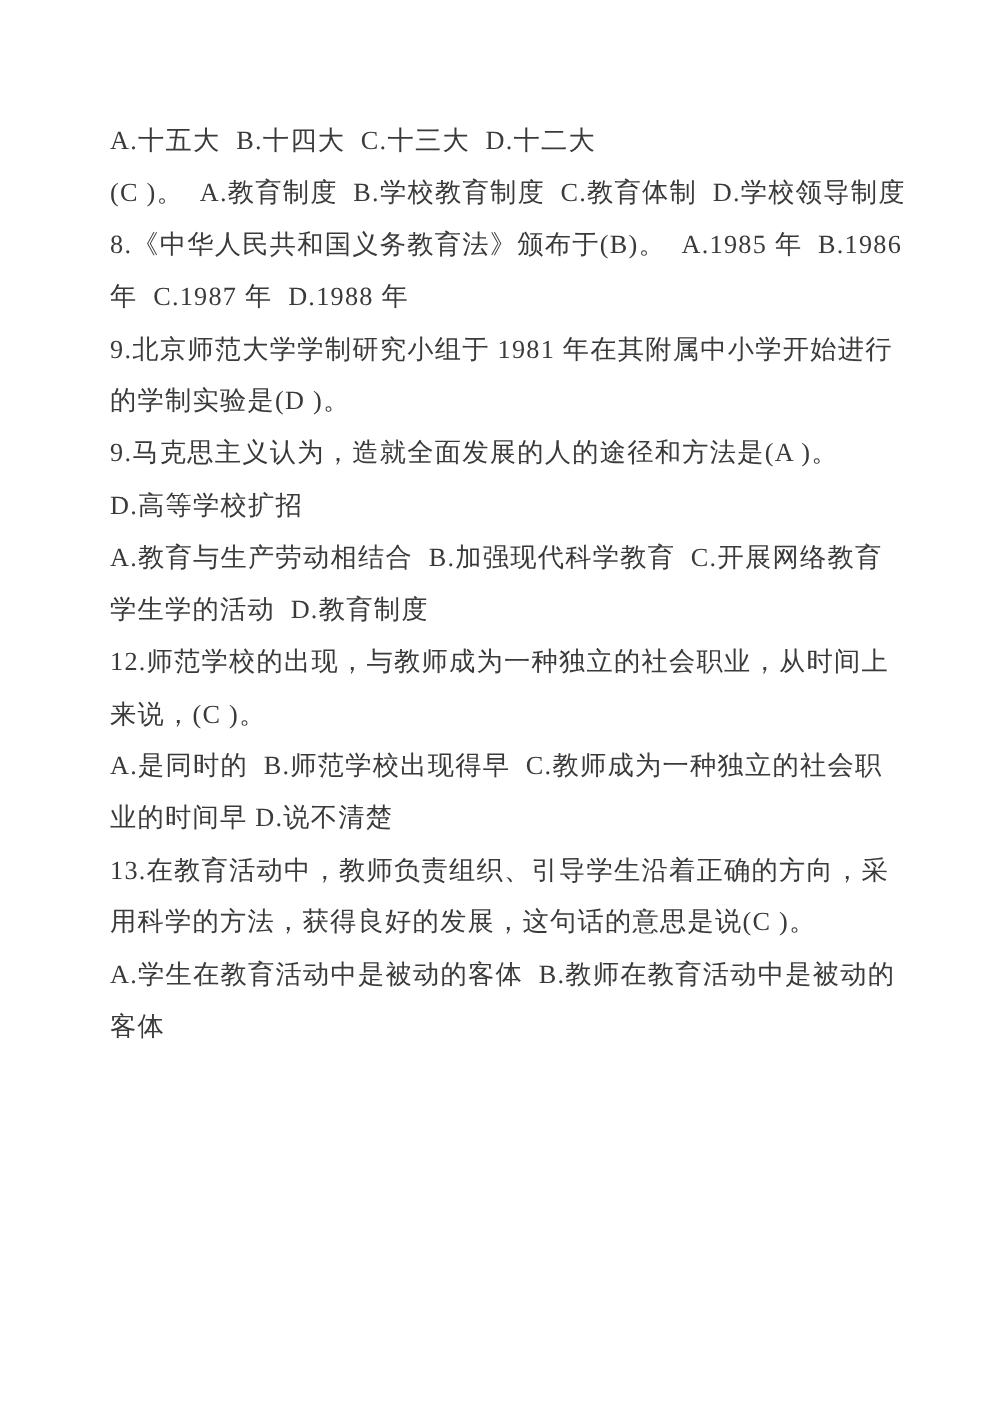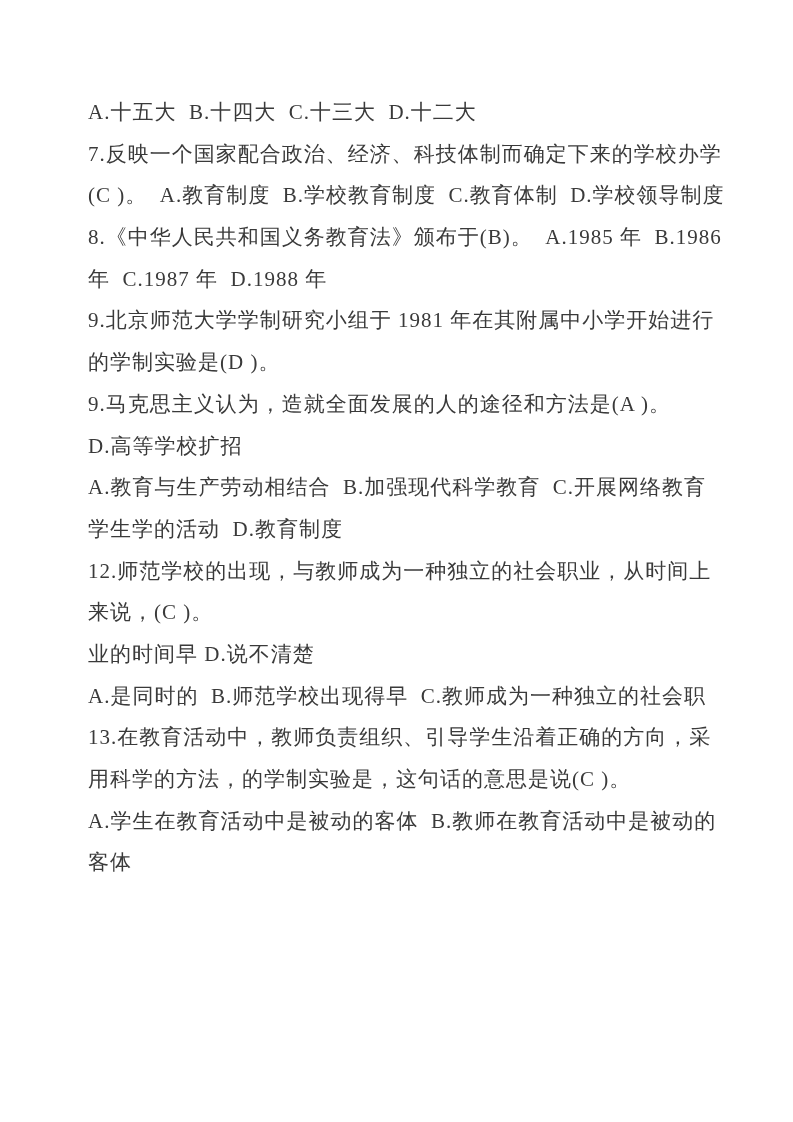"7.反映一个国家配合政治、经济、科技体制而确定下来的学校办学" div.line { html: <div>7.反映一个国家配合政治、经济、科技体制而确定下来的学校办学</div> -> none }
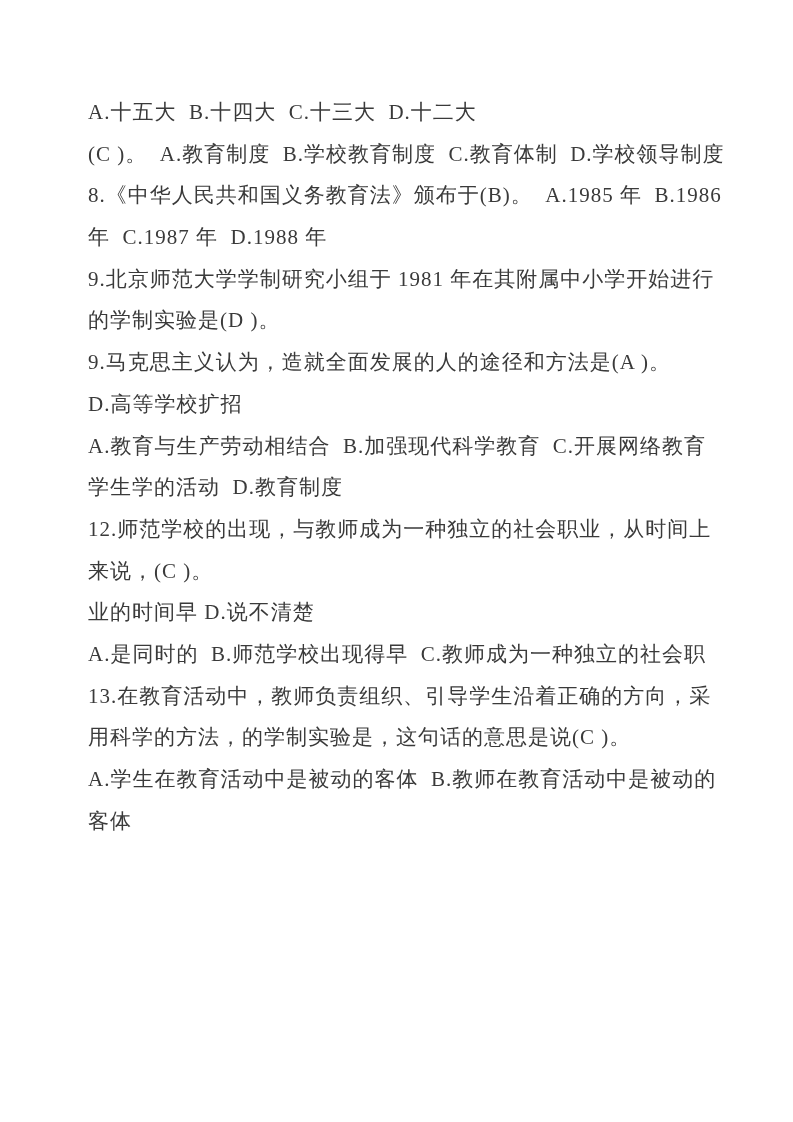"业的时间早 D.说不清楚" div.line { order: before "A.是同时的 B.师范学校出现得早 C.教师成为一种独立的社会职" -> after "A.是同时的 B.师范学校出现得早 C.教师成为一种独立的社会职" }
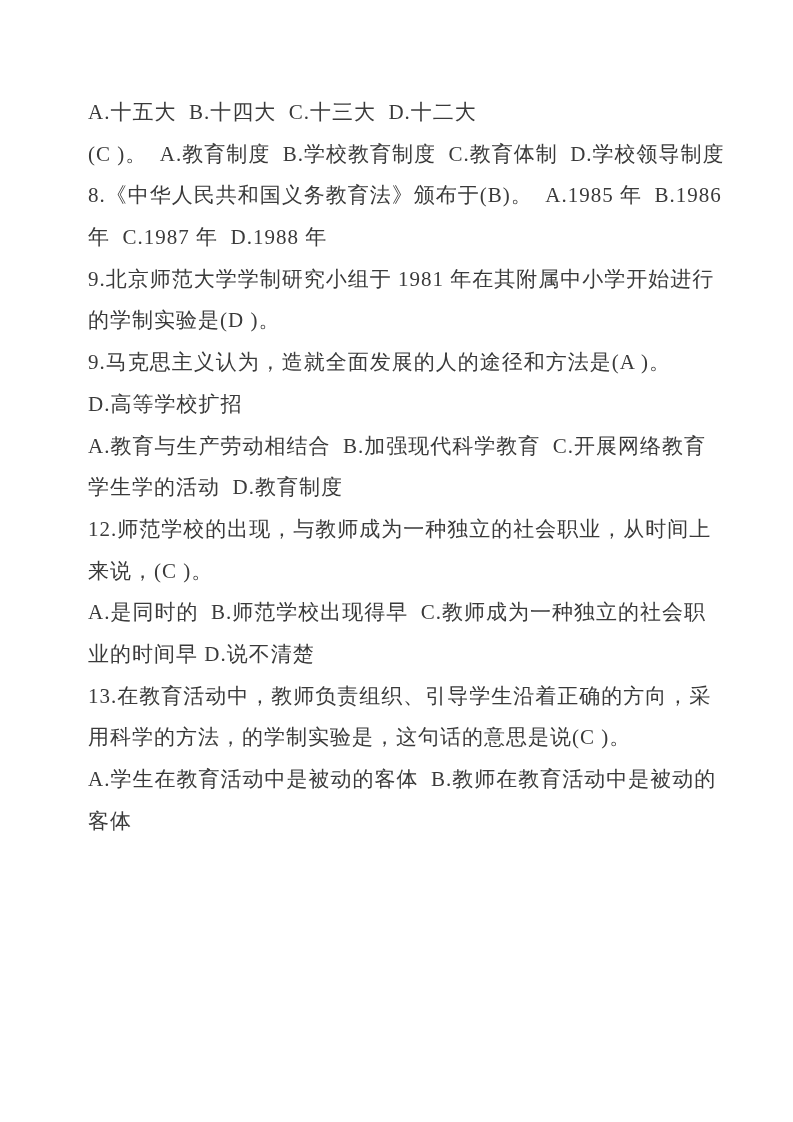"用科学的方法，的学制实验是，这句话的意思是说(C )。" div.line { text: 的学制实验是 -> 获得良好的发展 }
